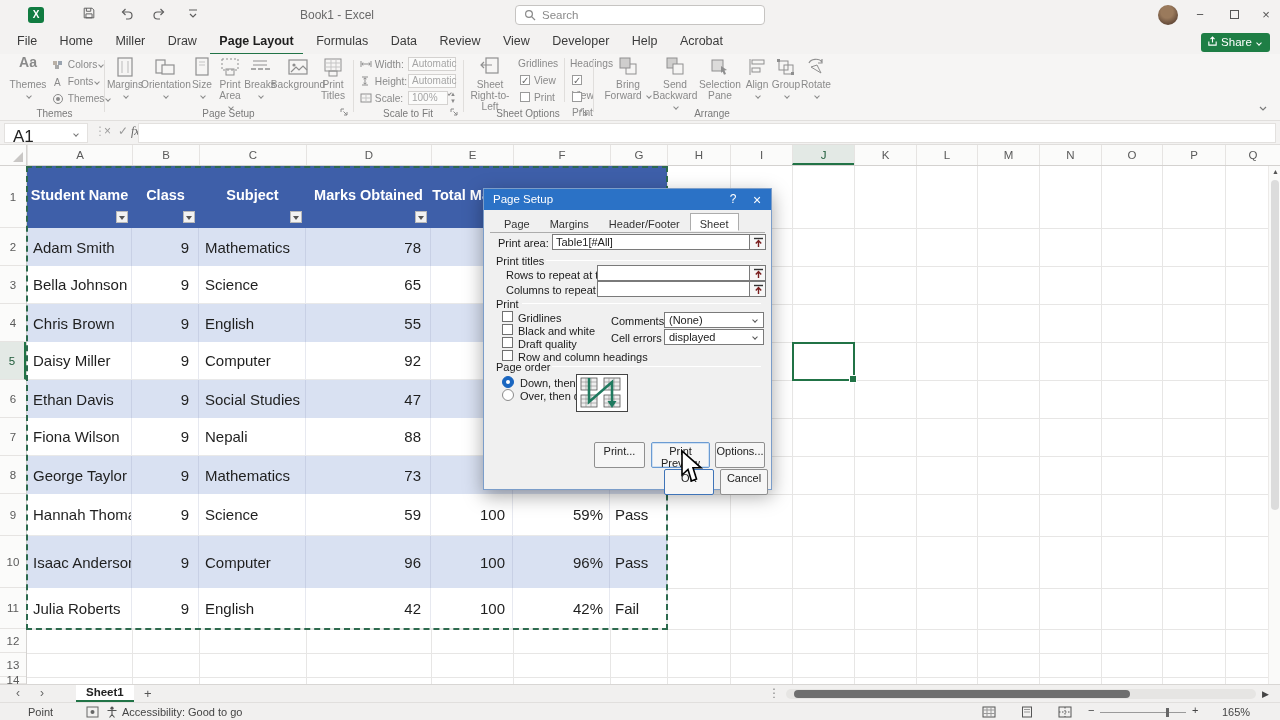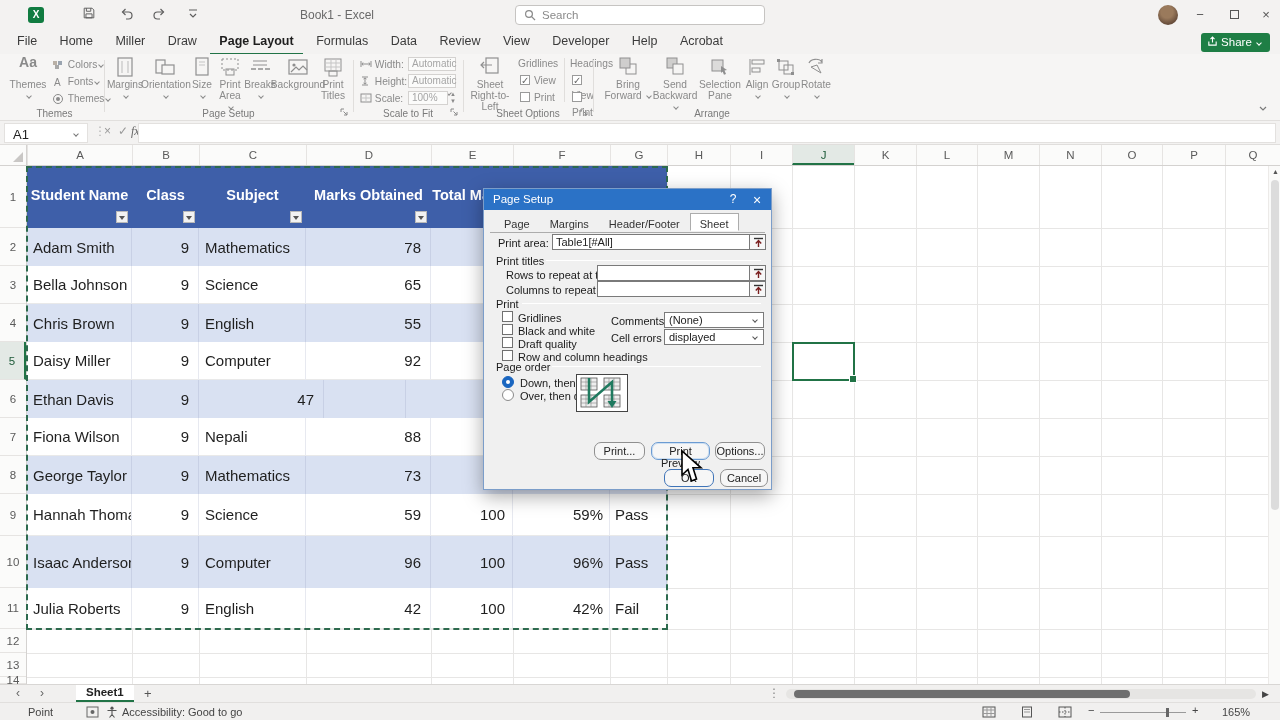"A1" b { font-size: 13px -> 17px }
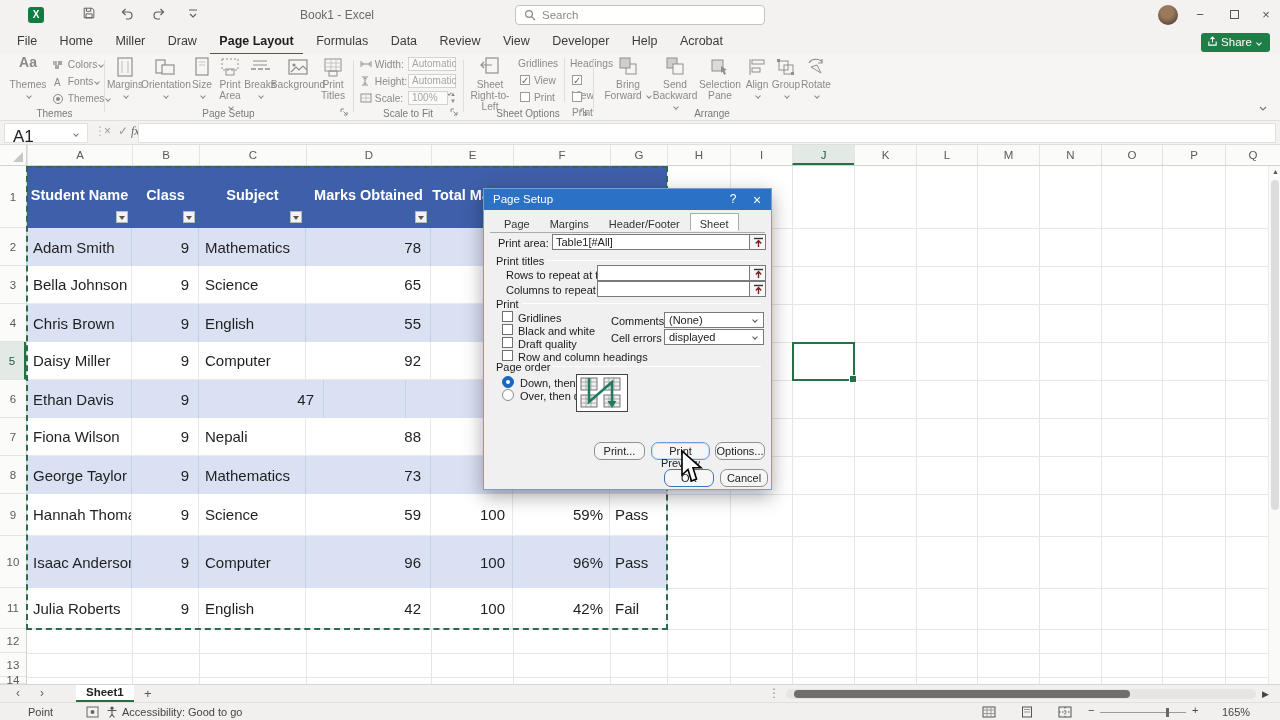"Social Studies" div.tcell { html: none -> <div>Social Studies</div> }
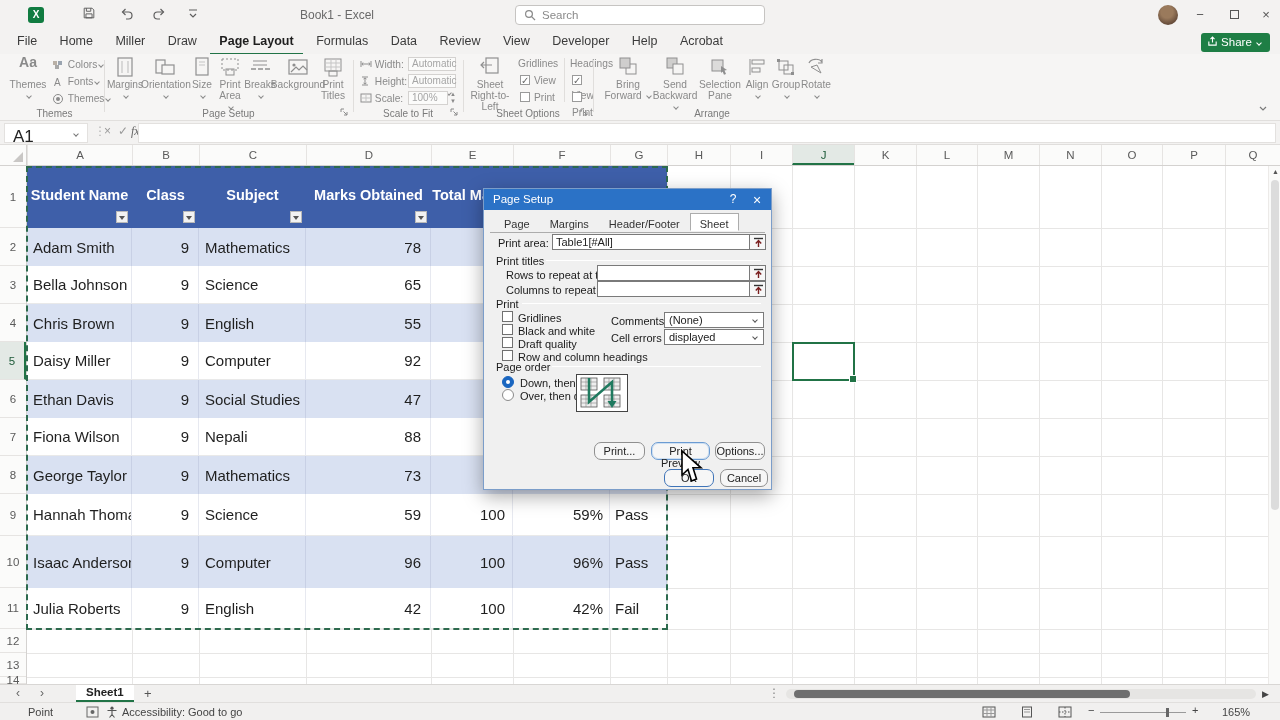"Print..." .dbtn { border-radius: 7px -> 2px; height: 18px -> 26px }
